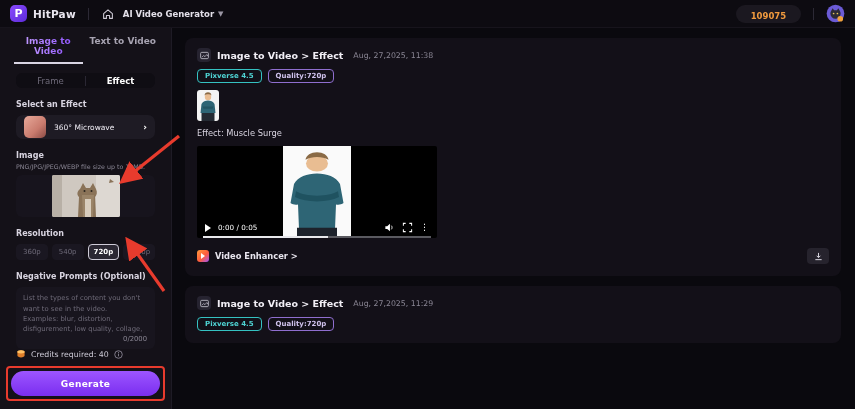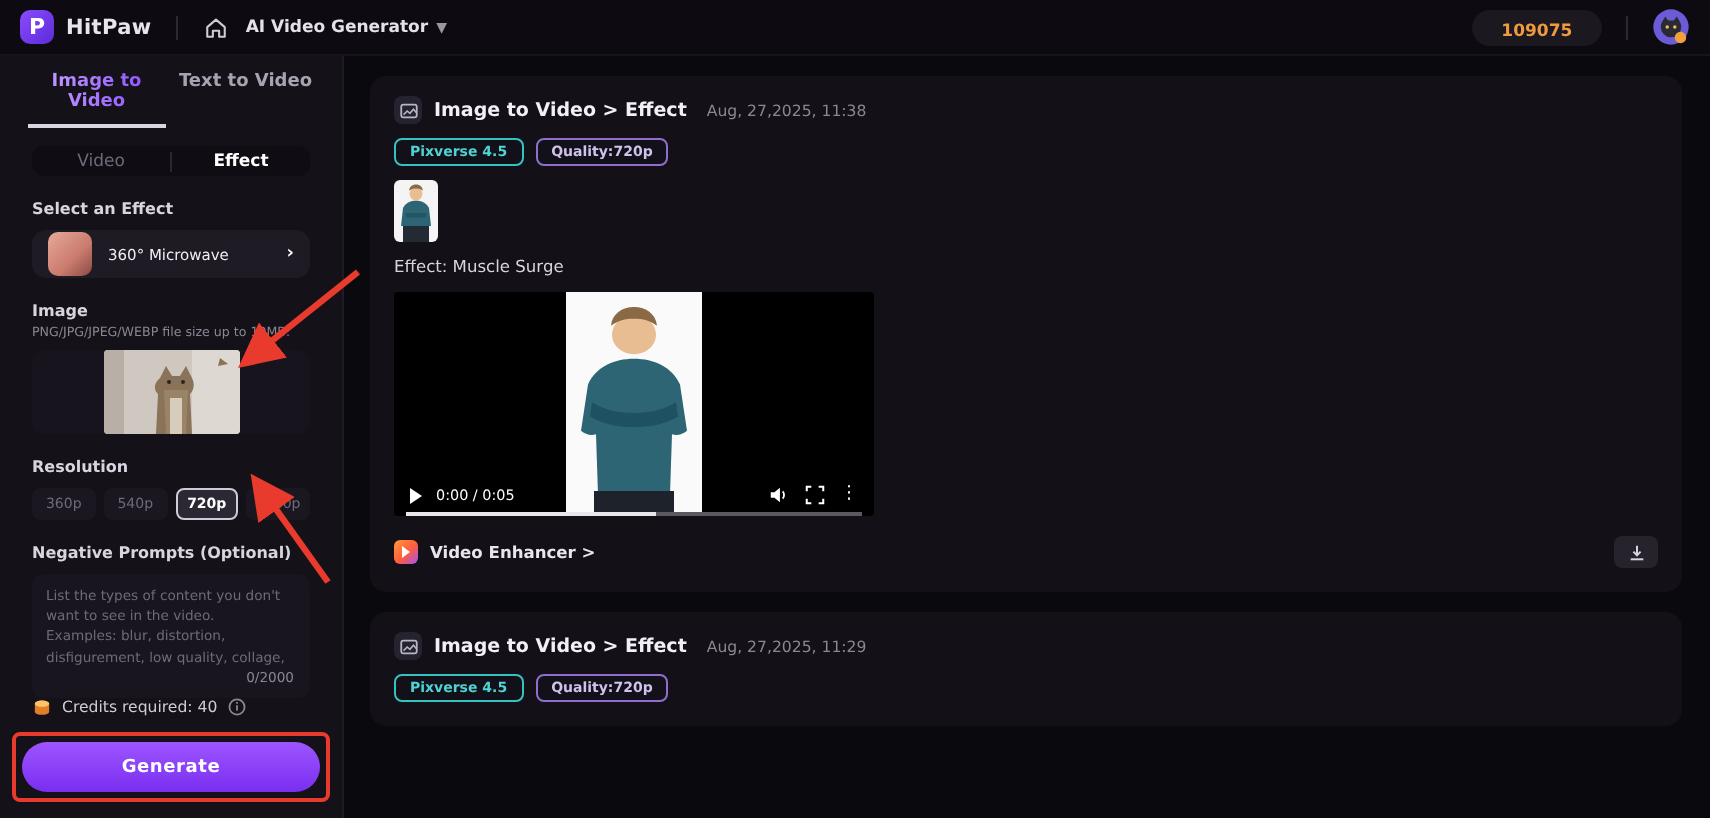"Video" div.seg-item { text: Video -> Frame }
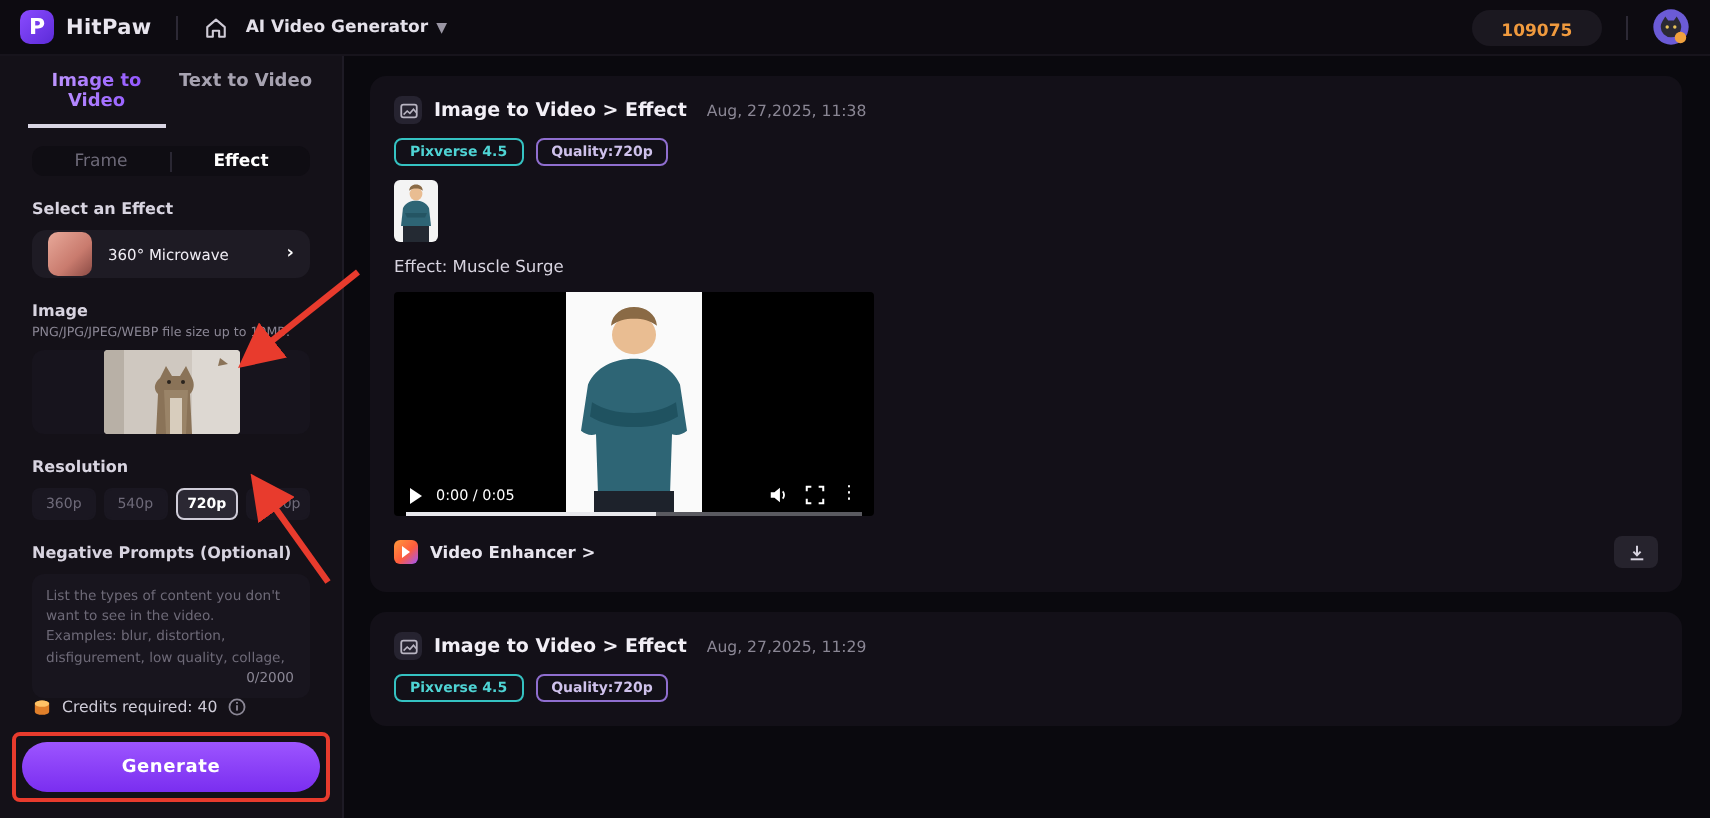"0:00 / 0:05" .player { height: 112px -> 92px }
